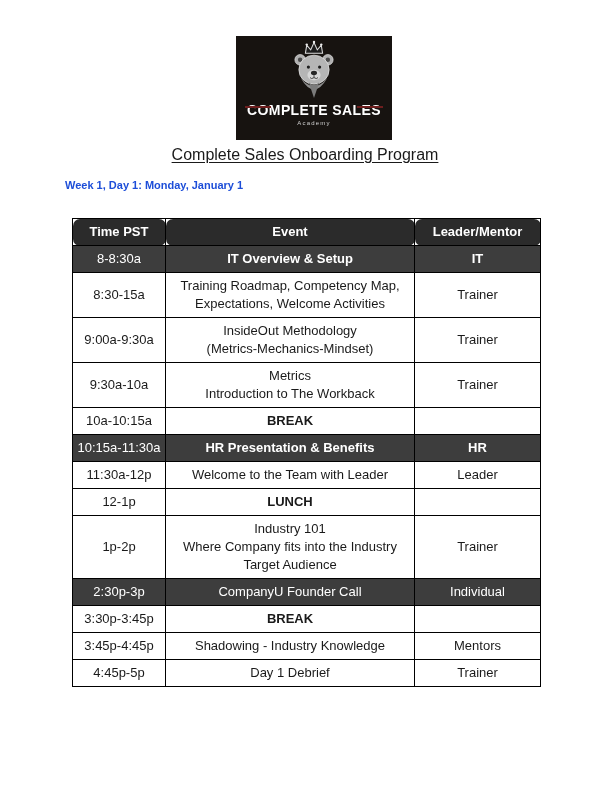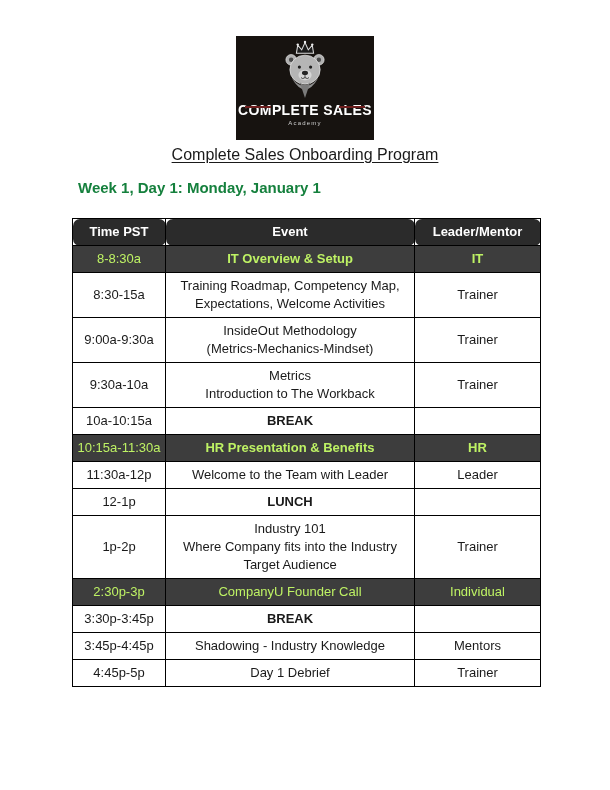"COMPLETE SALES" .logo { width: 138px -> 156px }
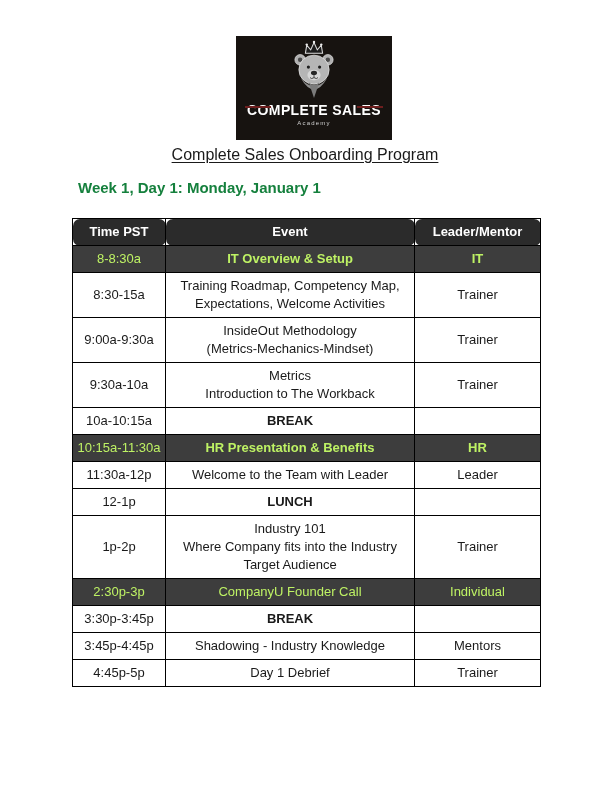"Week 1, Day 1: Monday," .week-heading { color: #15803d -> #1d4ed8; font-size: 15px -> 11px; left: 78px -> 65px }
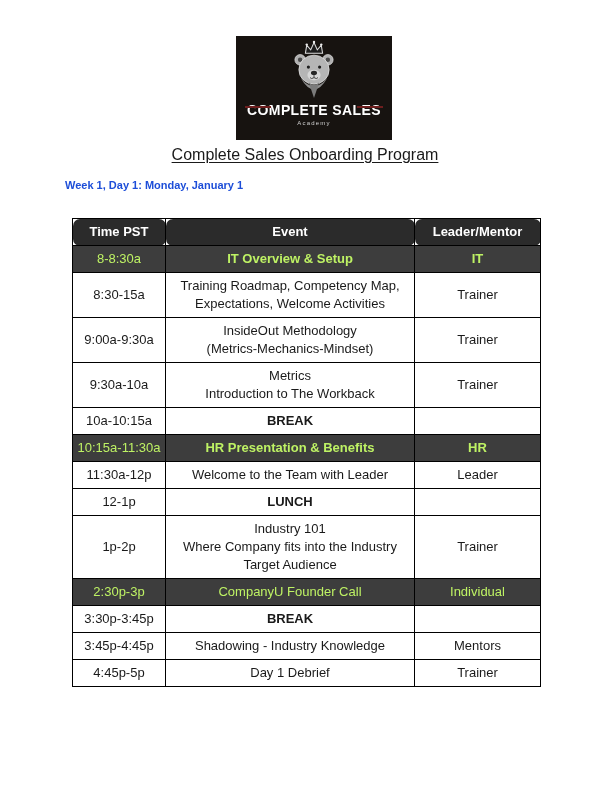"8-8:30a" .schedule tr.dark td { color: #bef264 -> #ffffff }
